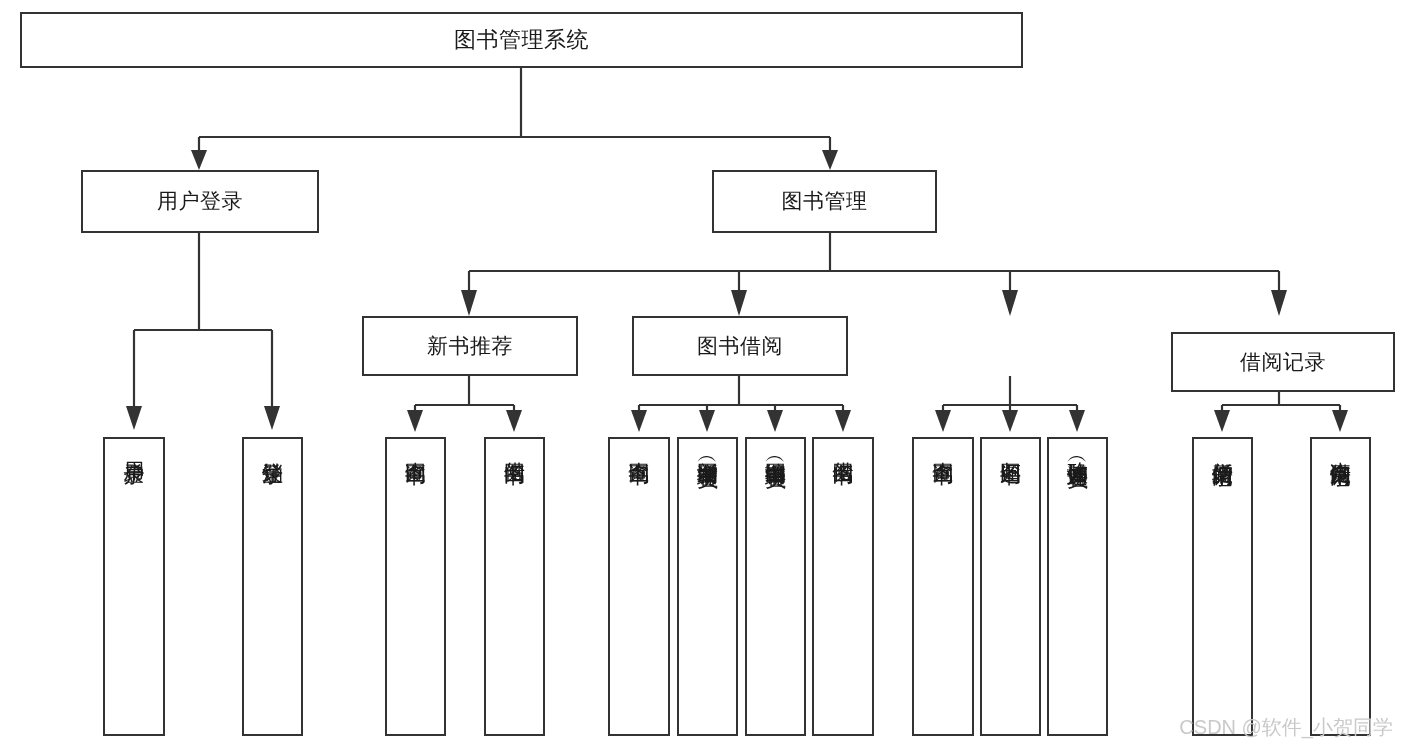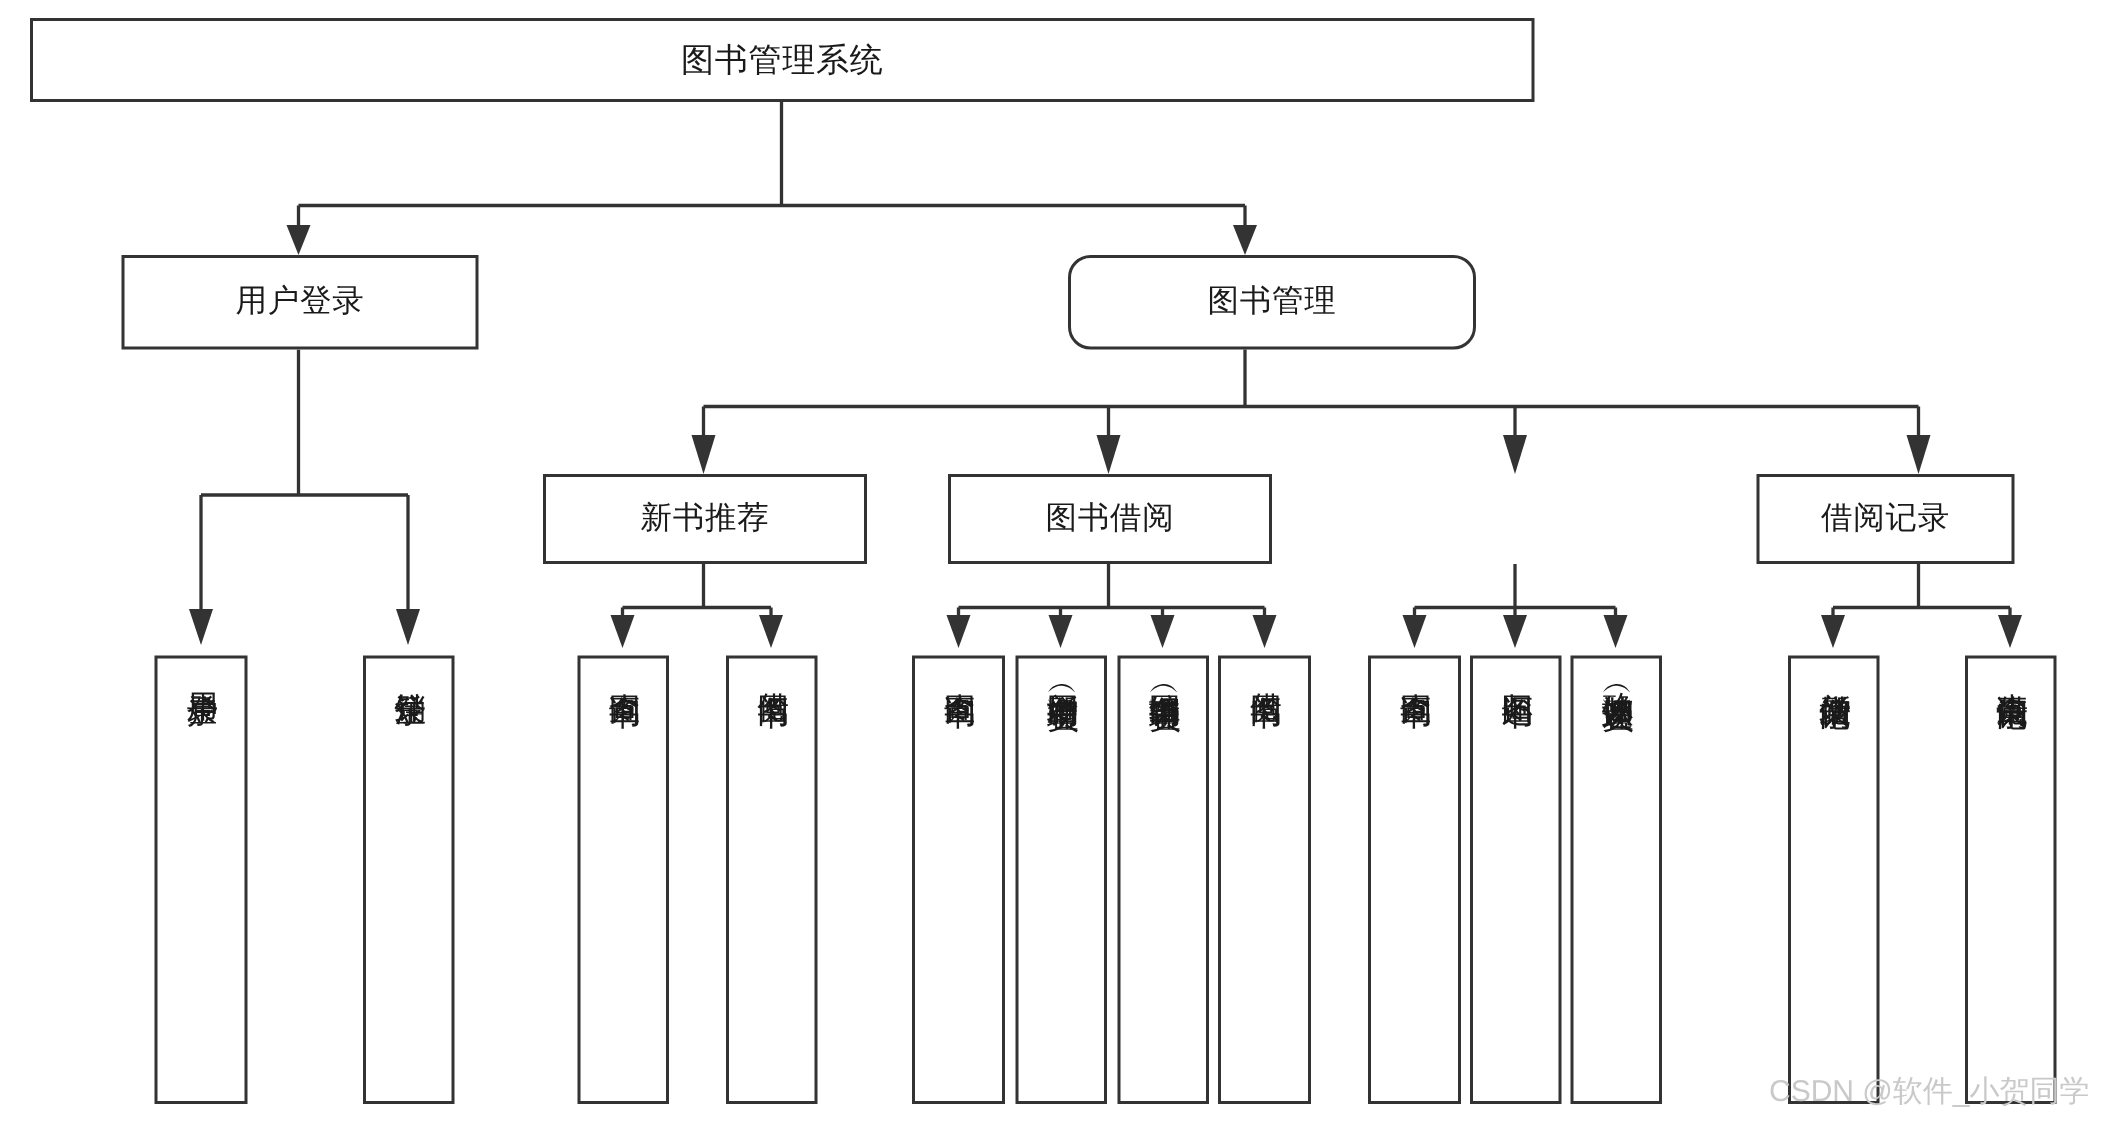"图书管理" div.node { border-radius: 15px -> none; width: 272px -> 225px }
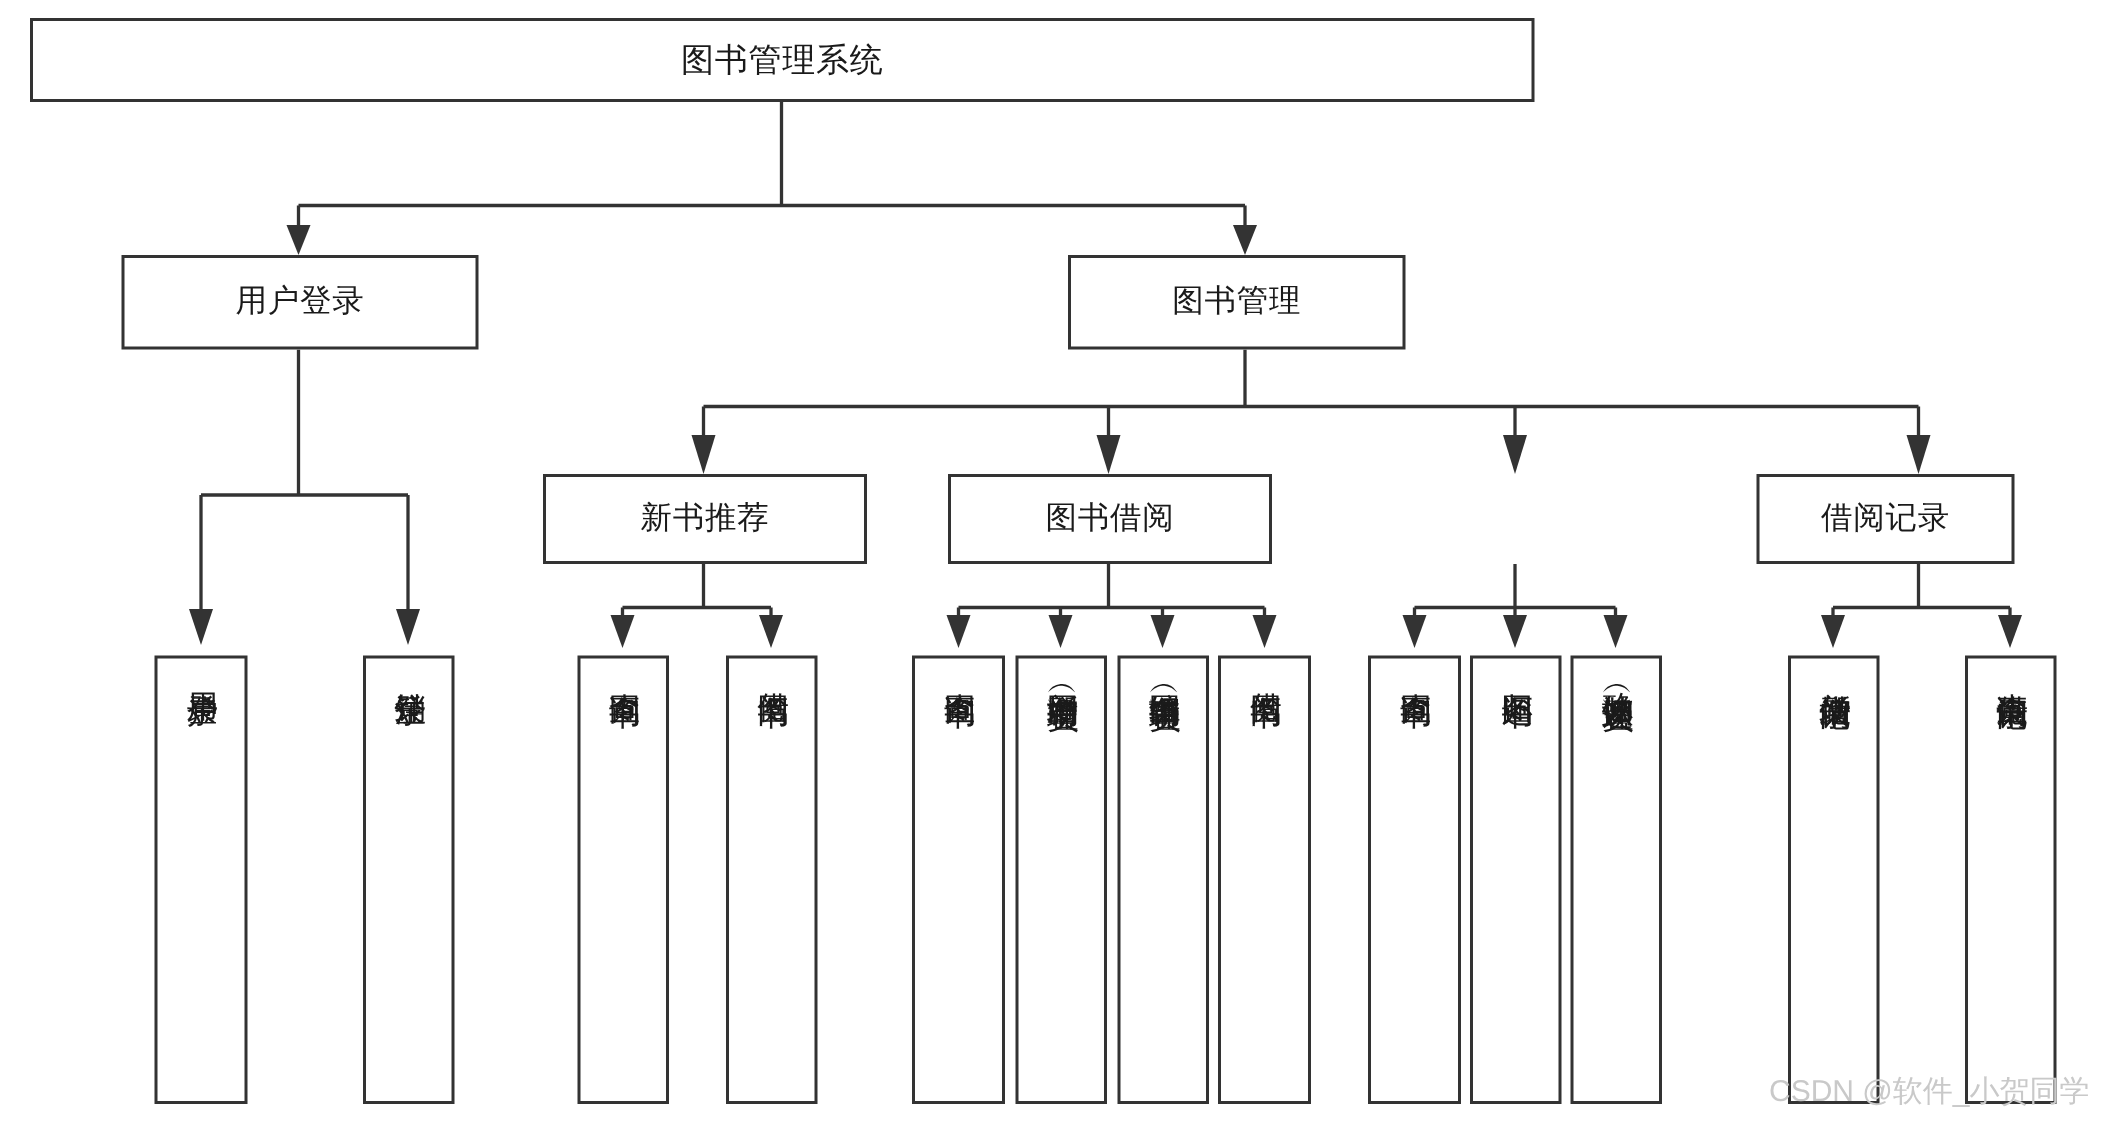"借阅记录" div.node { top: 316px -> 332px; width: 172px -> 224px }
